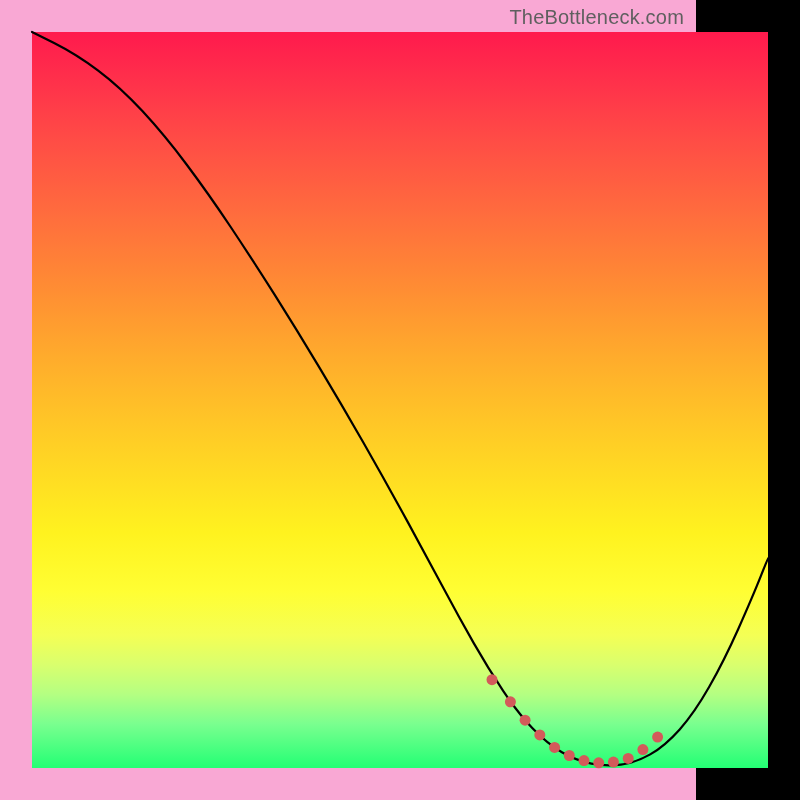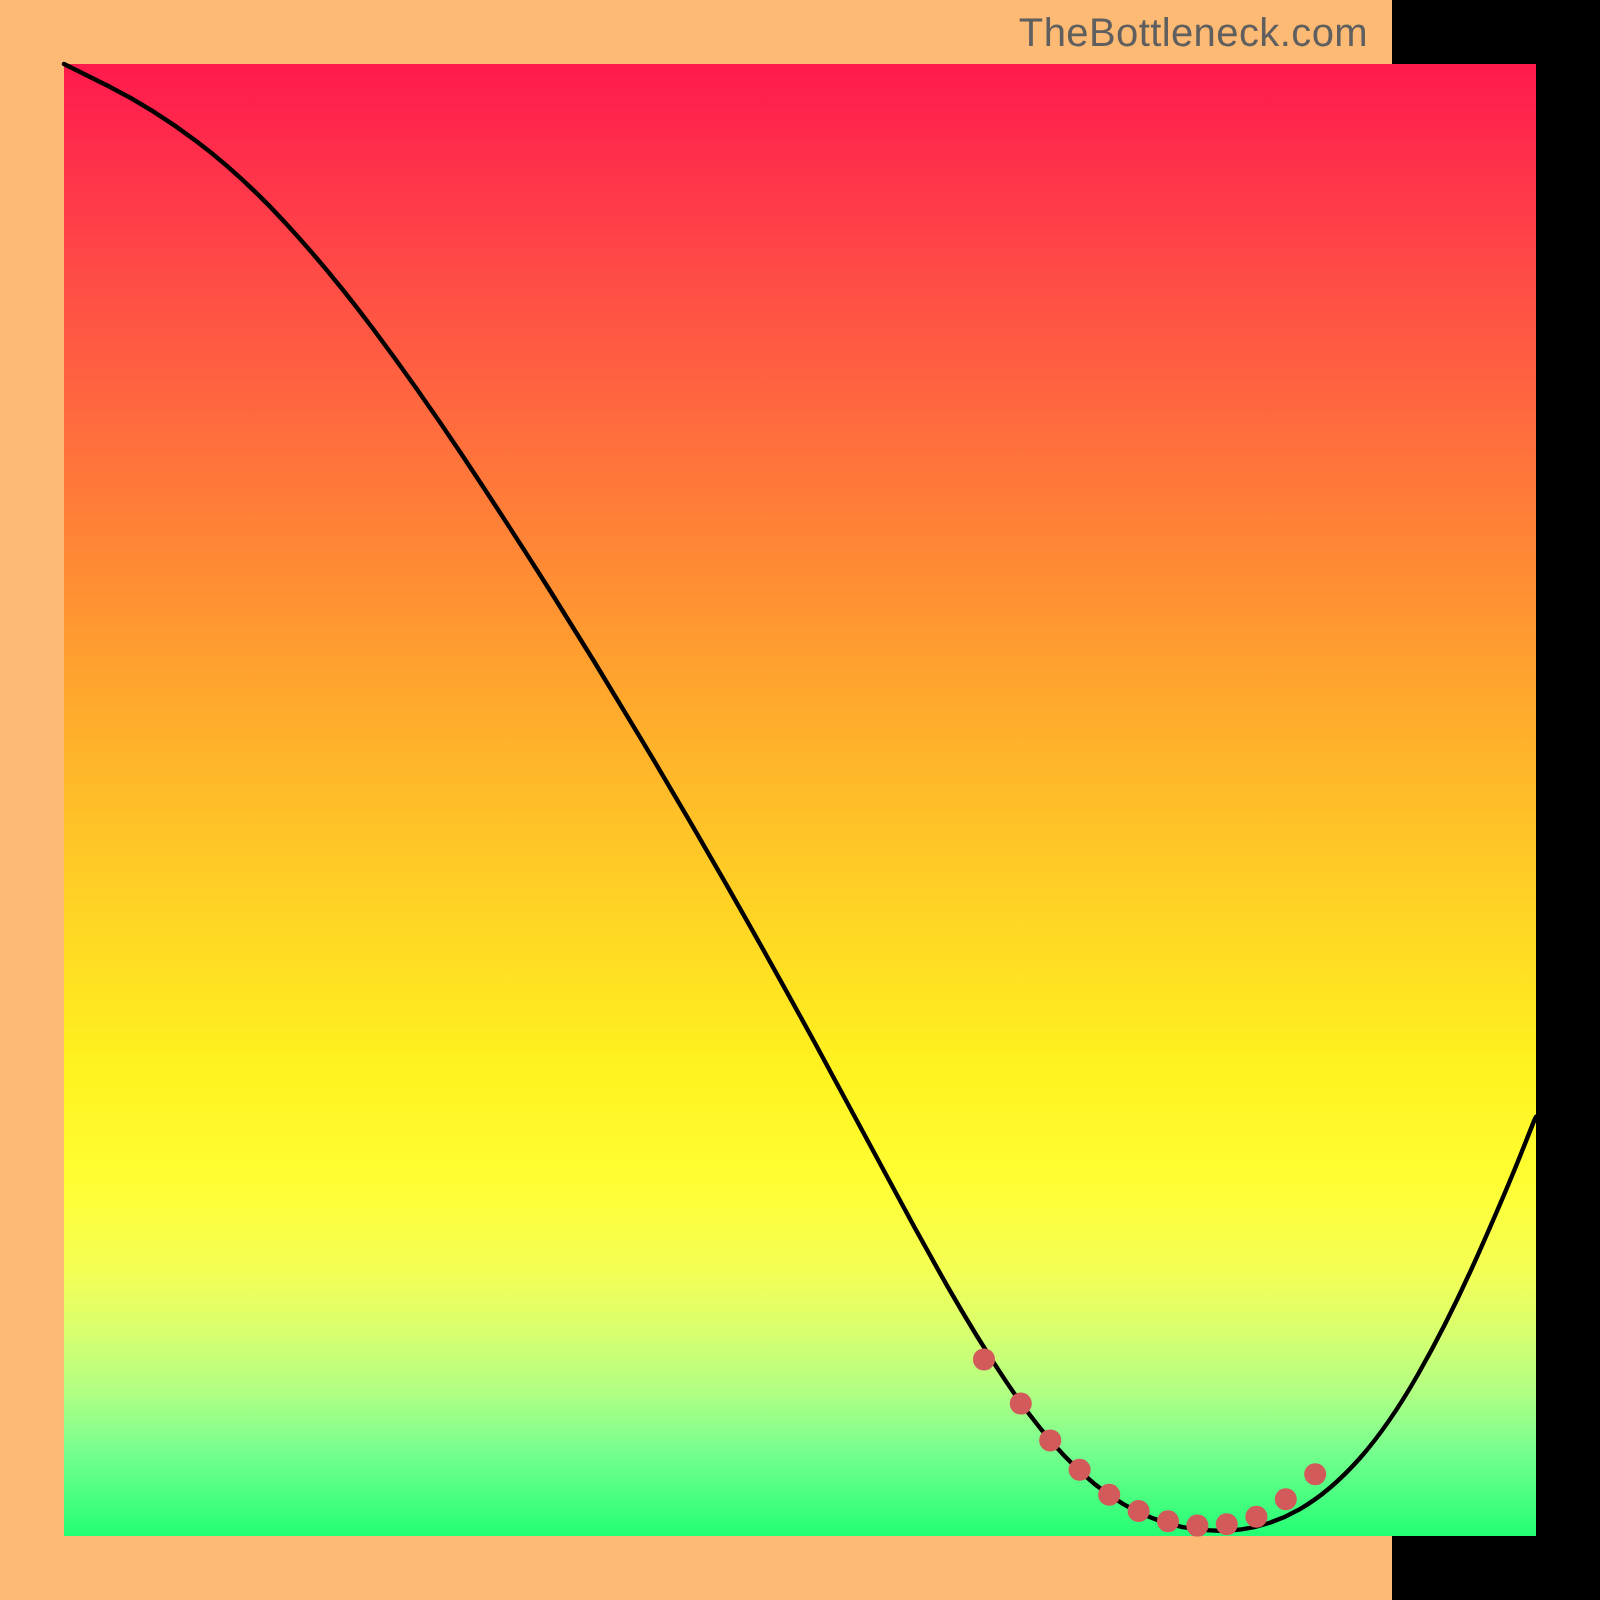"TheBottleneck.com" .chart-wrap { background: #fdba74 -> #f9a8d4 }
